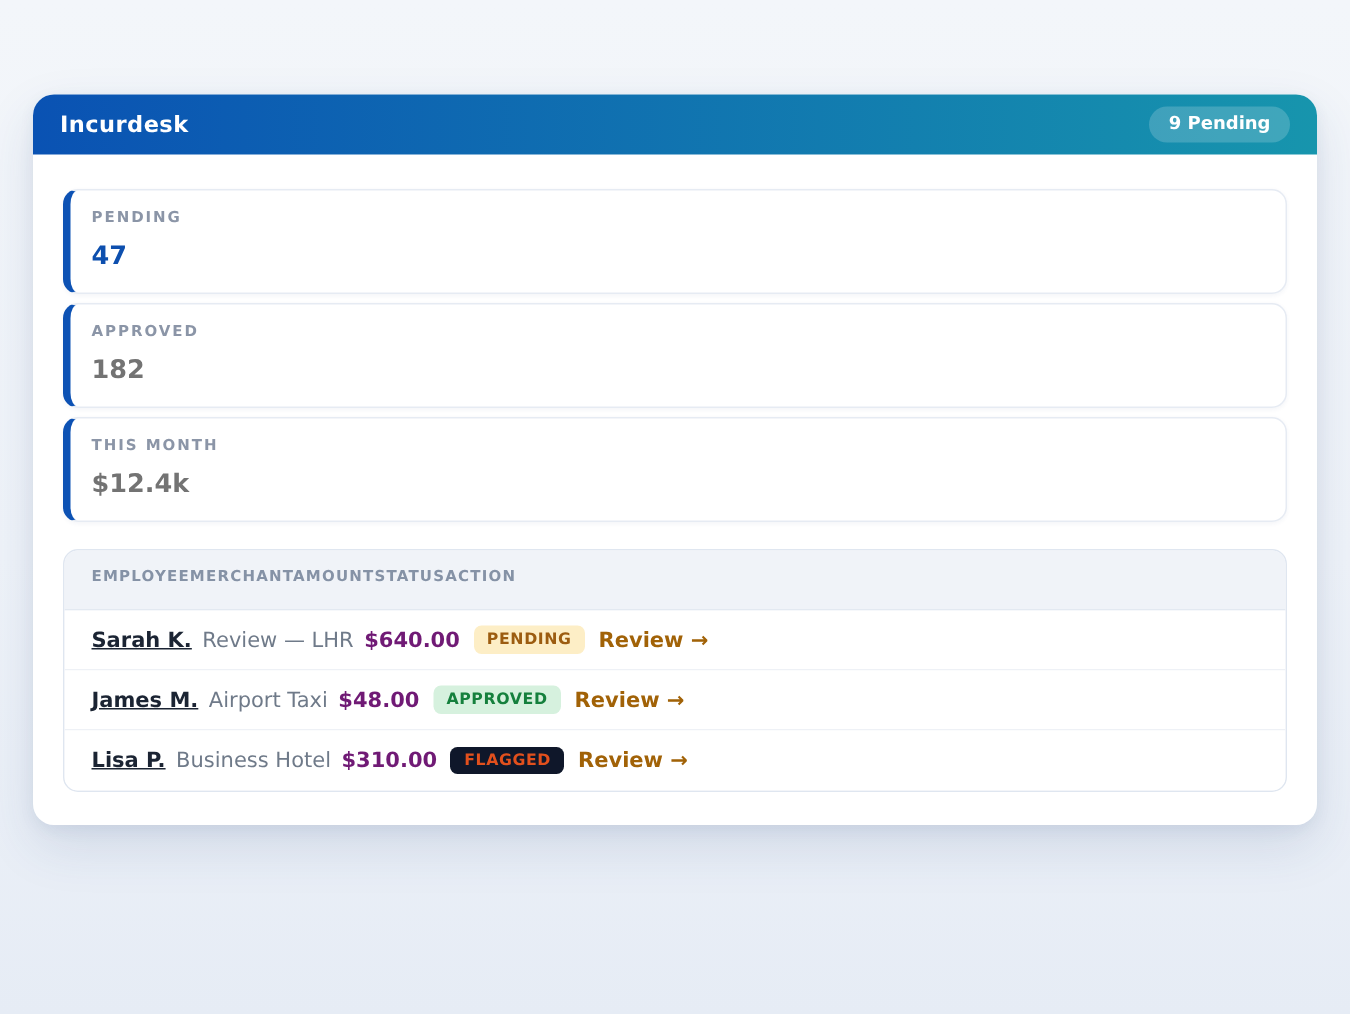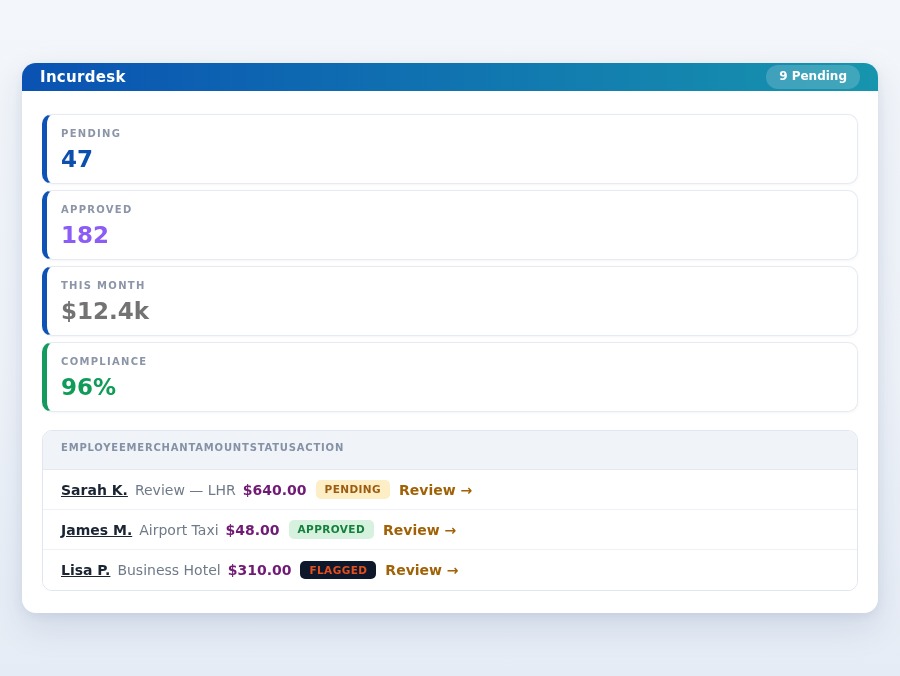"Incurdesk" .app-header { height: 28px -> 40px }
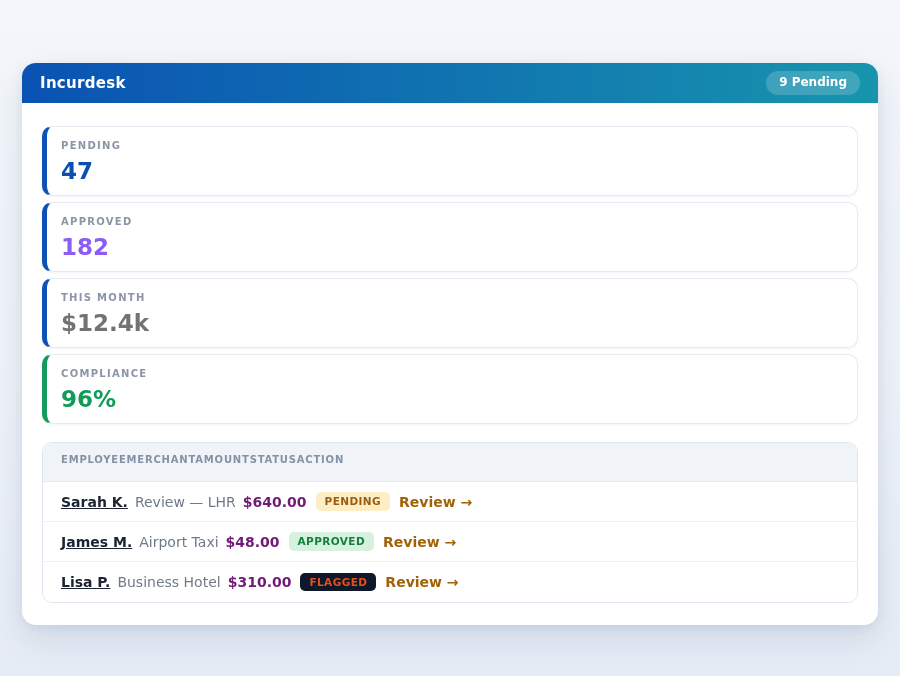"47" .stat-value { font-size: 23px -> 17px }
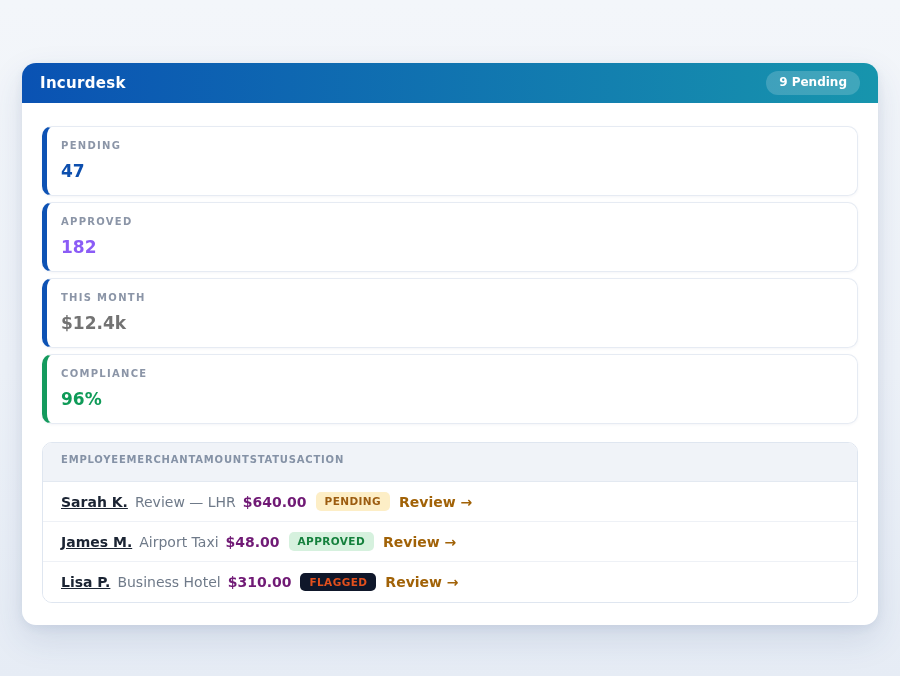"182" div.stat-value { color: #8b5cf6 -> #737373 }
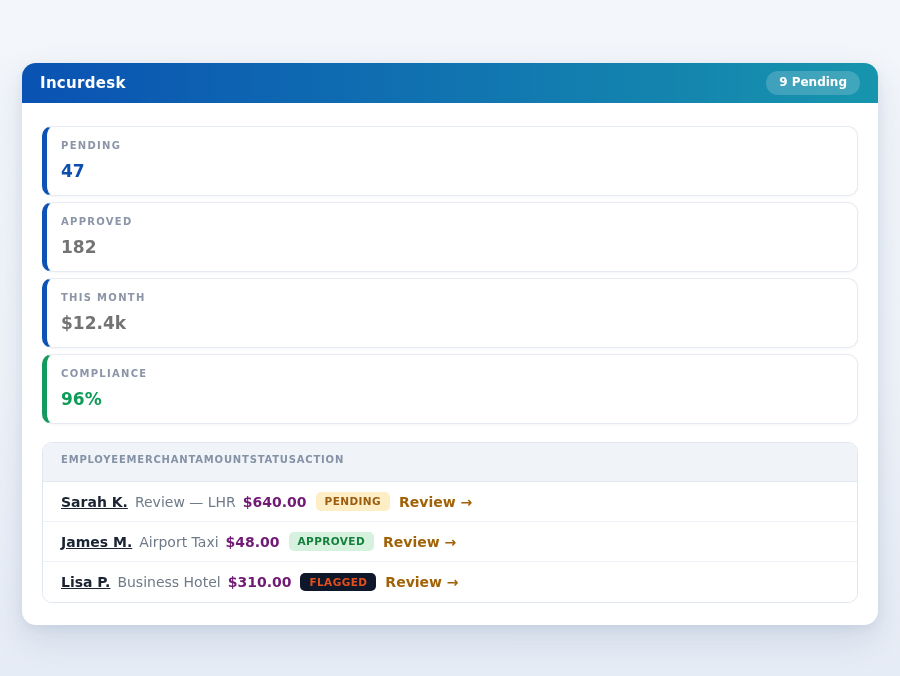"COMPLIANCE" div.stat-card { html: <div> <div>COMPLIANCE</div> <div>96%</div> </div> -> none }
